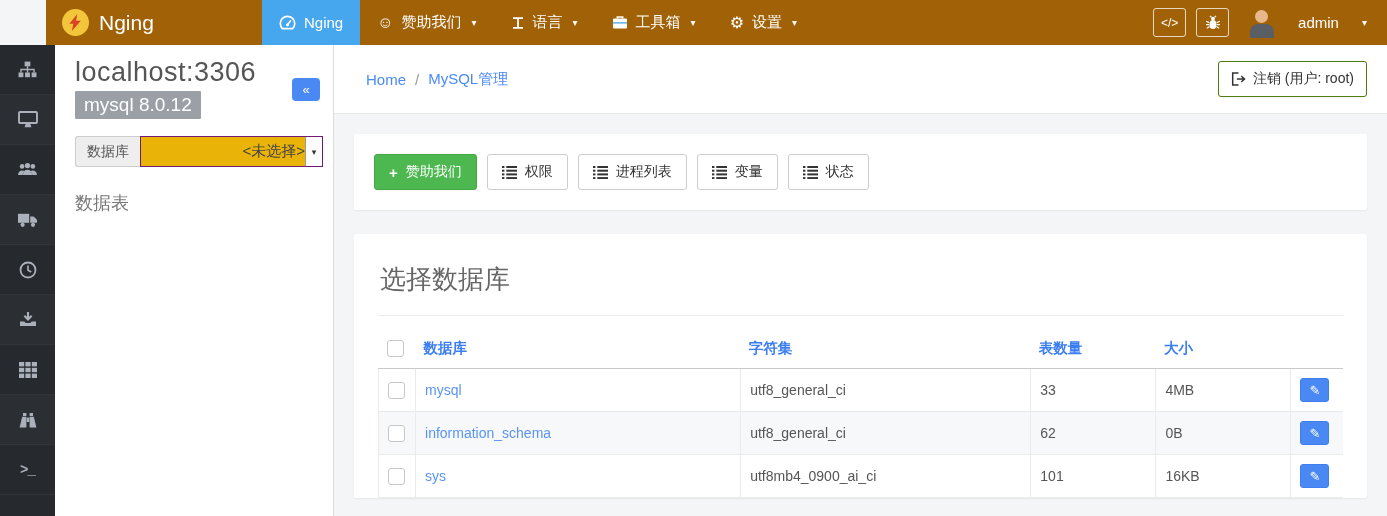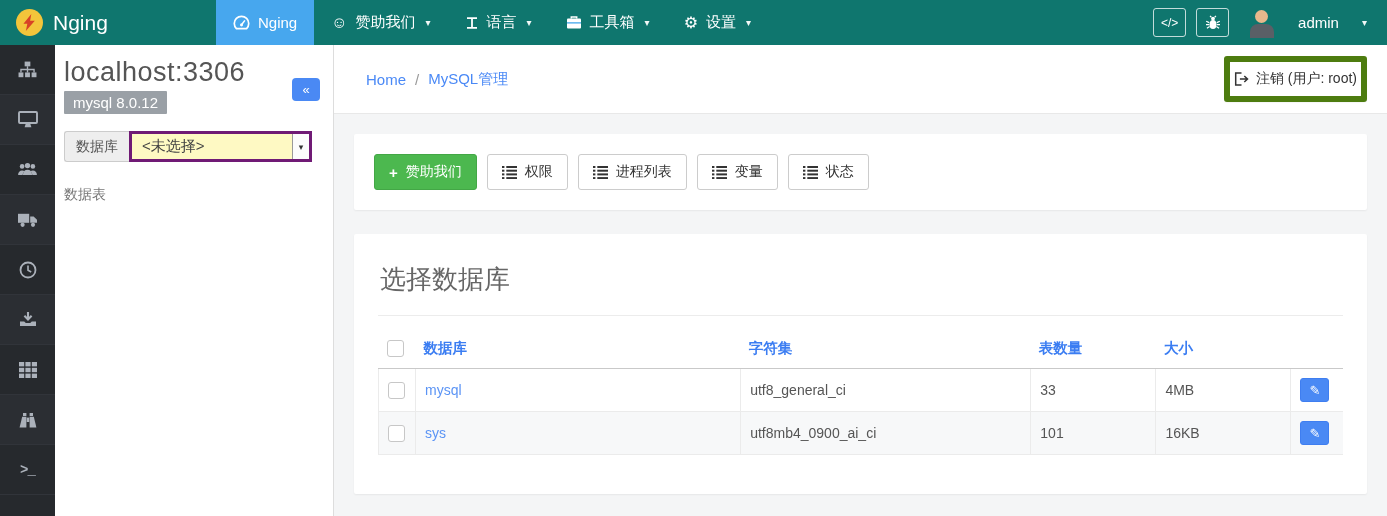"Nging" .navbar { background: #0f766e -> #a16207; margin-left: none -> 46px }
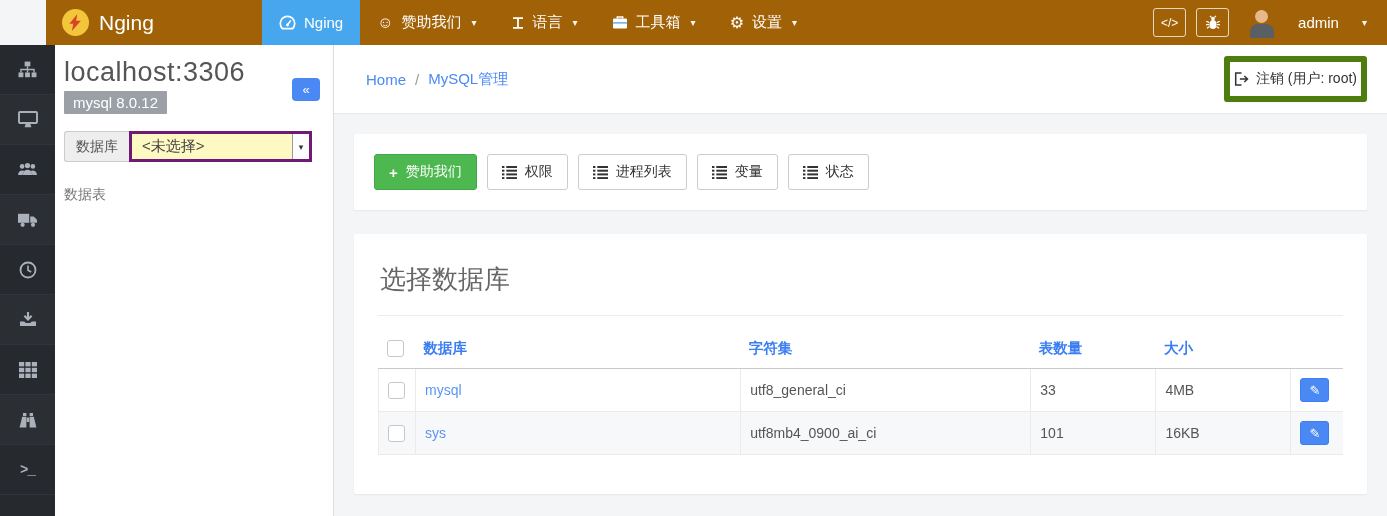"localhost:3306" .server-panel { padding: 12px 9px -> 12px 20px }
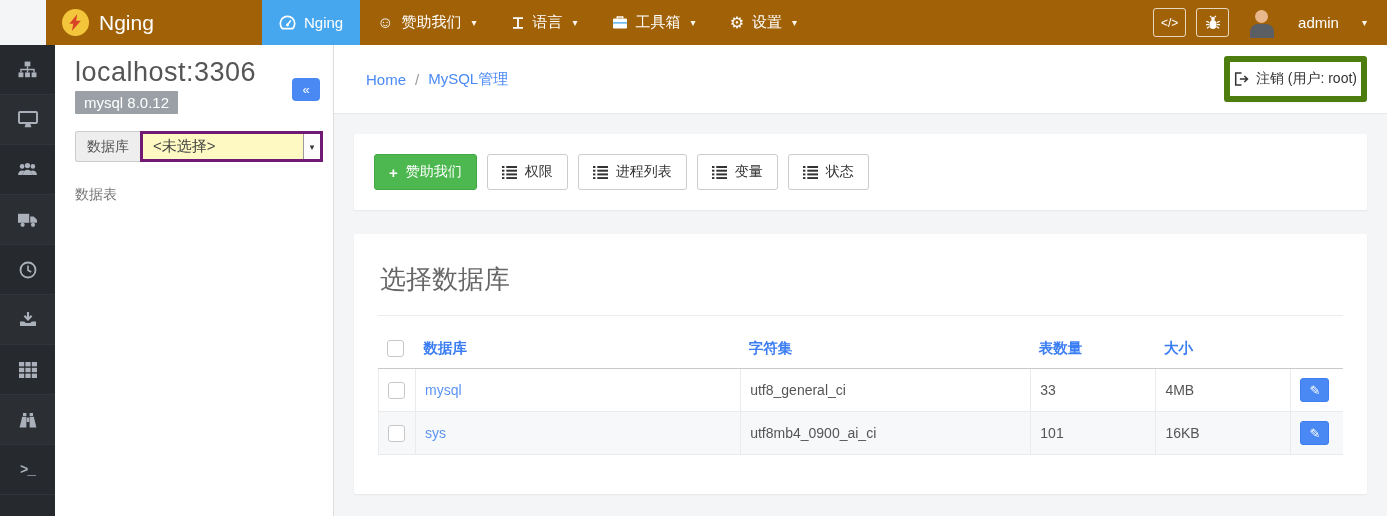"注销 (用户: root)" .logout-btn { border: 6px solid #4d7c0f -> 1px solid #4d7c0f; padding: 8px 4px -> 8px 12px }
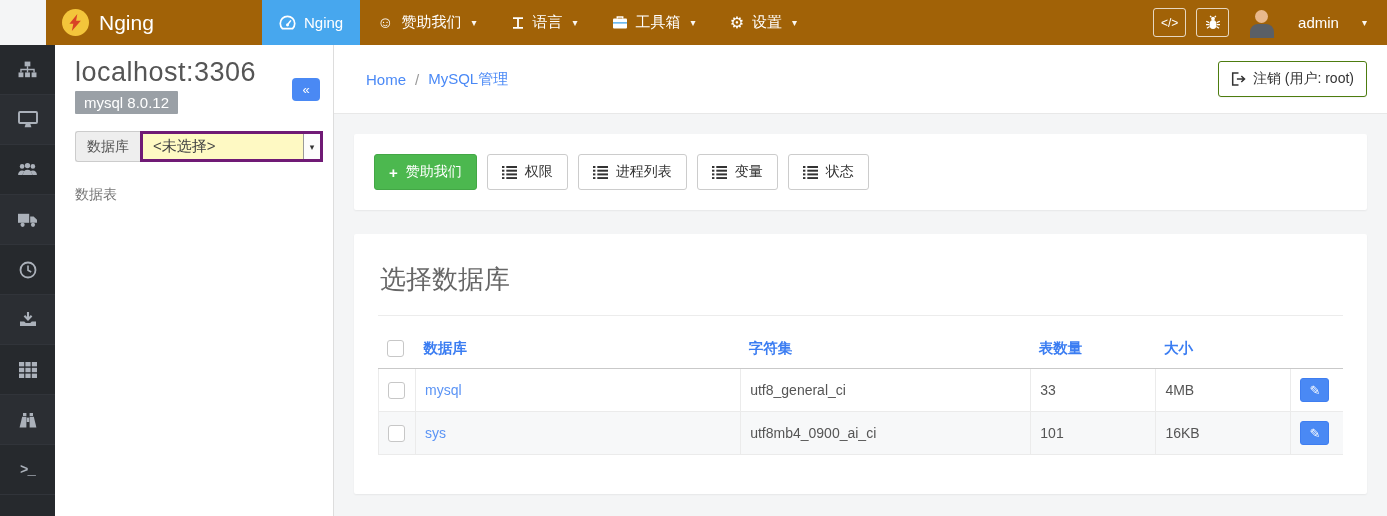"mysql 8.0.12" .version-badge { font-size: 15px -> 19px }
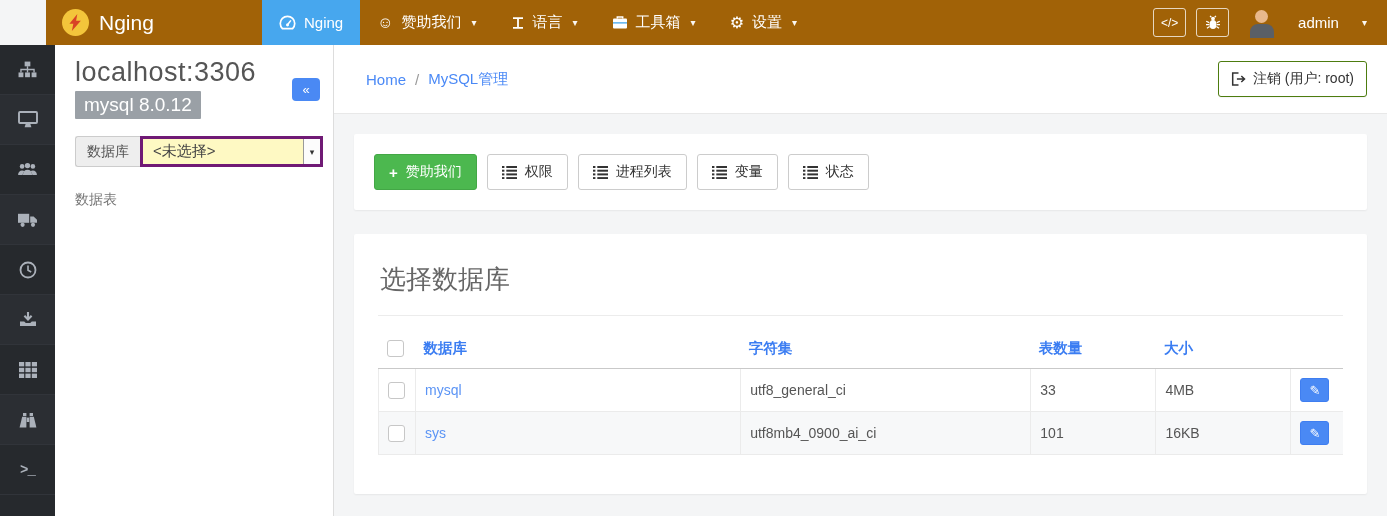"<未选择>" .ig-select { background: #fef9c3 -> #eab308; border: 3px solid #701a75 -> 1px solid #701a75; text-align: none -> right }
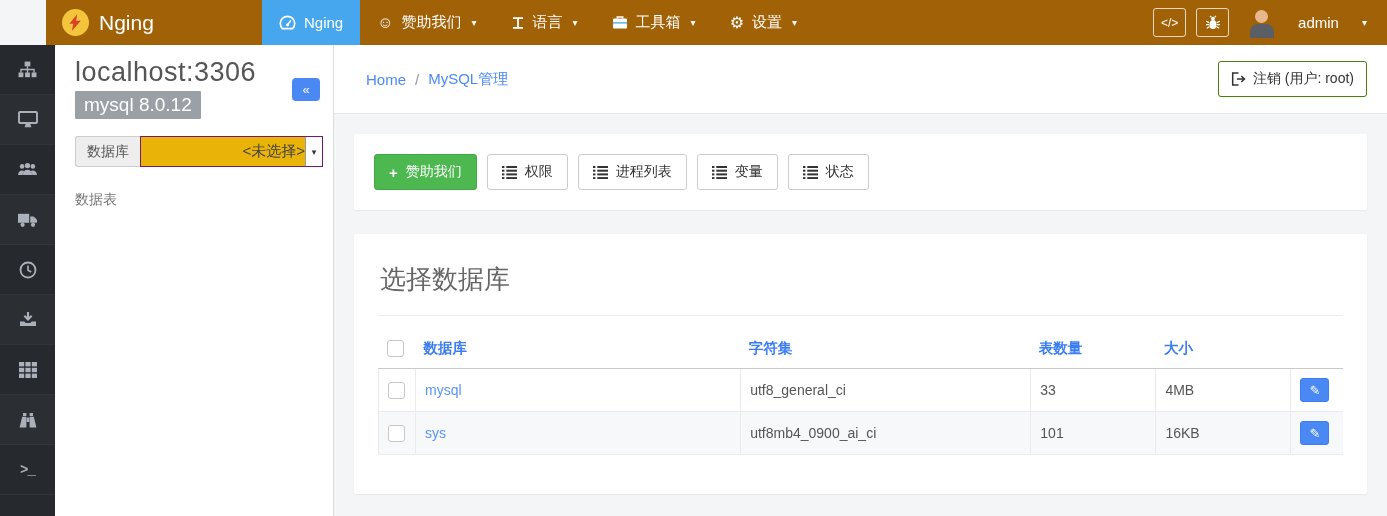"数据表" .tables-label { font-size: 14px -> 18px }
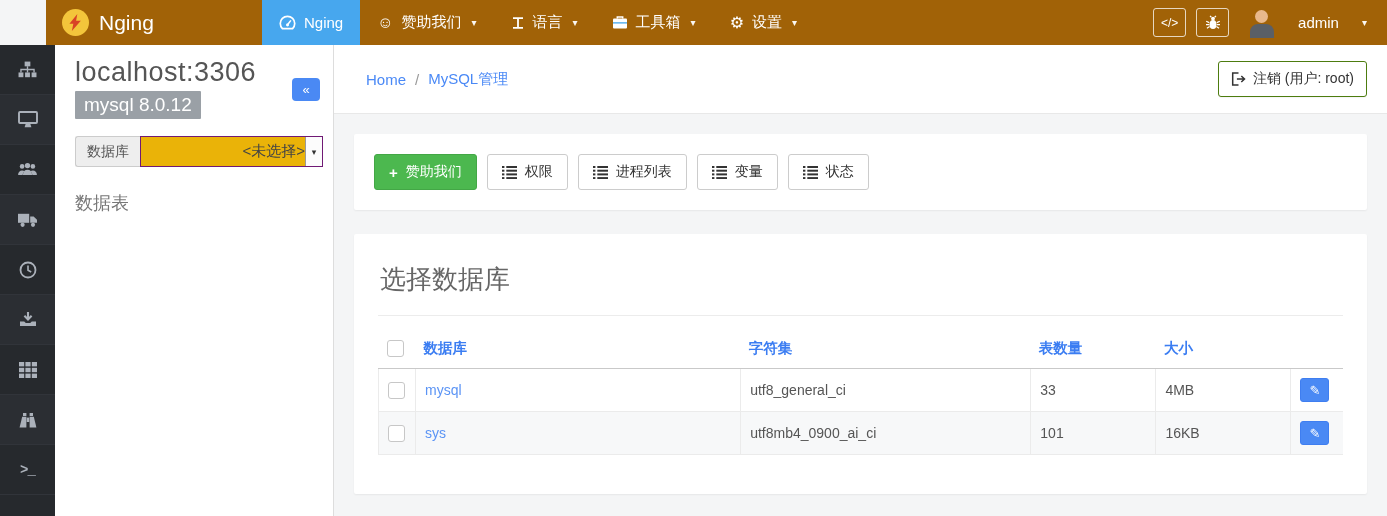"information_schema" tr { html: none -> <tr> <td><span></span></td> <td><a>information_schema</a></td> <td>utf8_general_ci</td> <td>62</td> <td>0B</td> <td><button><span>✎</span></button></td> </tr> }
